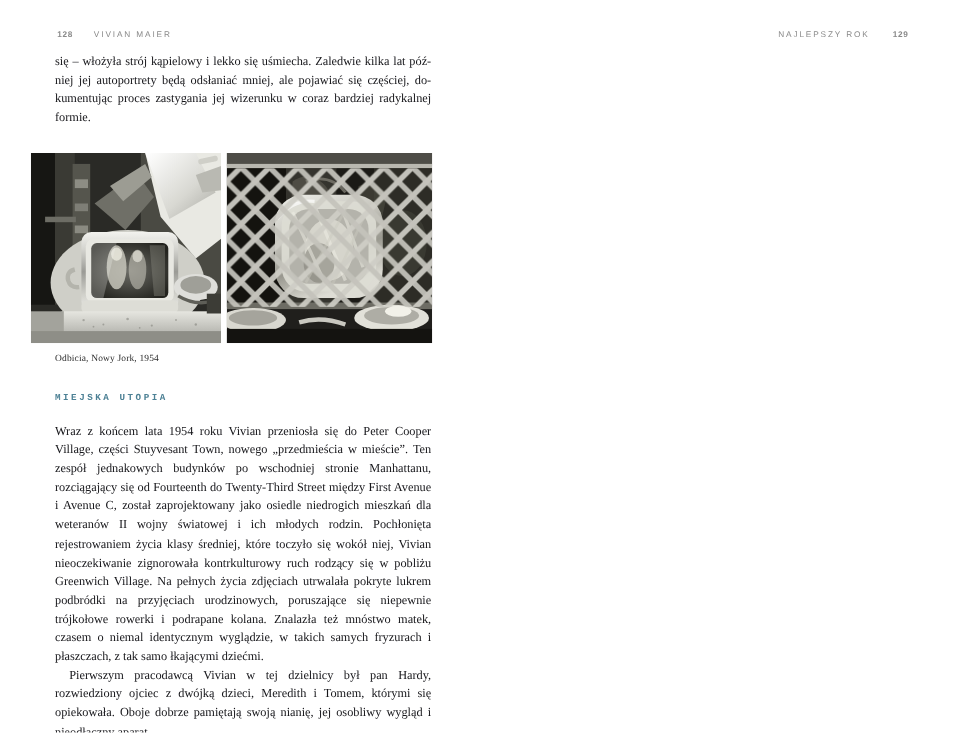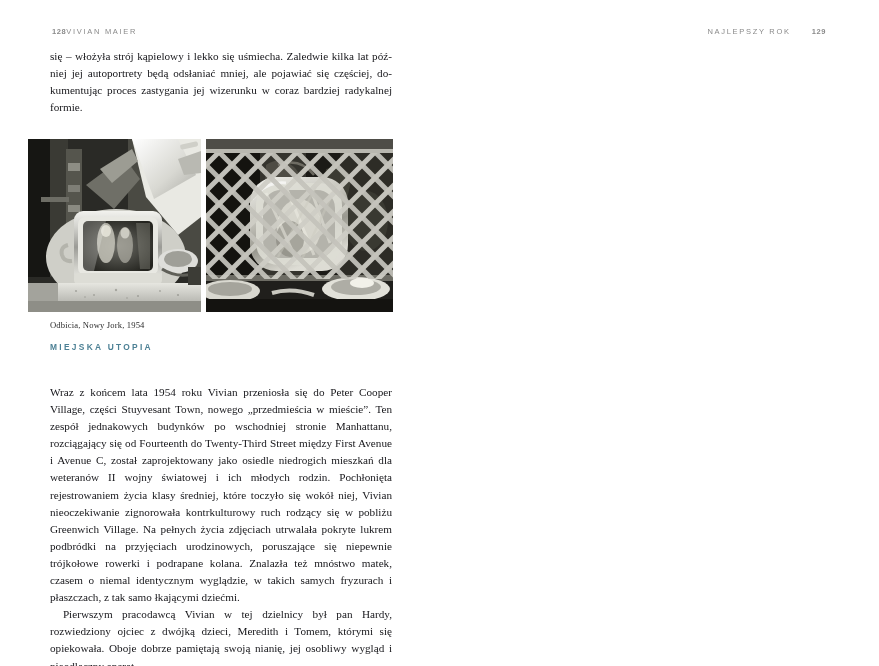"VIVIAN MAIER" .runhead-left .title { margin-left: none -> 19px }
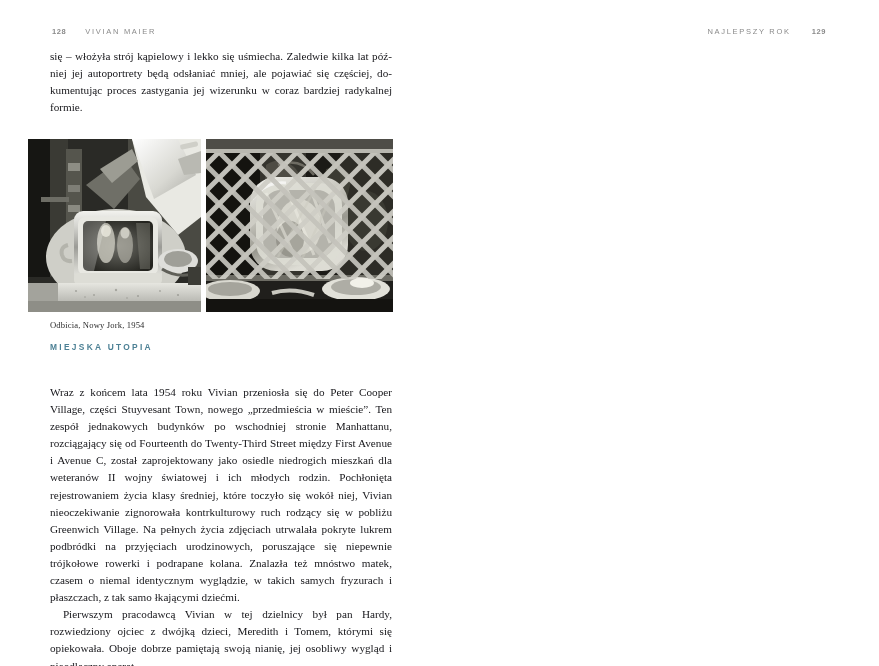"MIEJSKA UTOPIA" .section-head { font-family: Liberation Sans, sans-serif -> Liberation Mono, monospace; top: 342px -> 357px }
